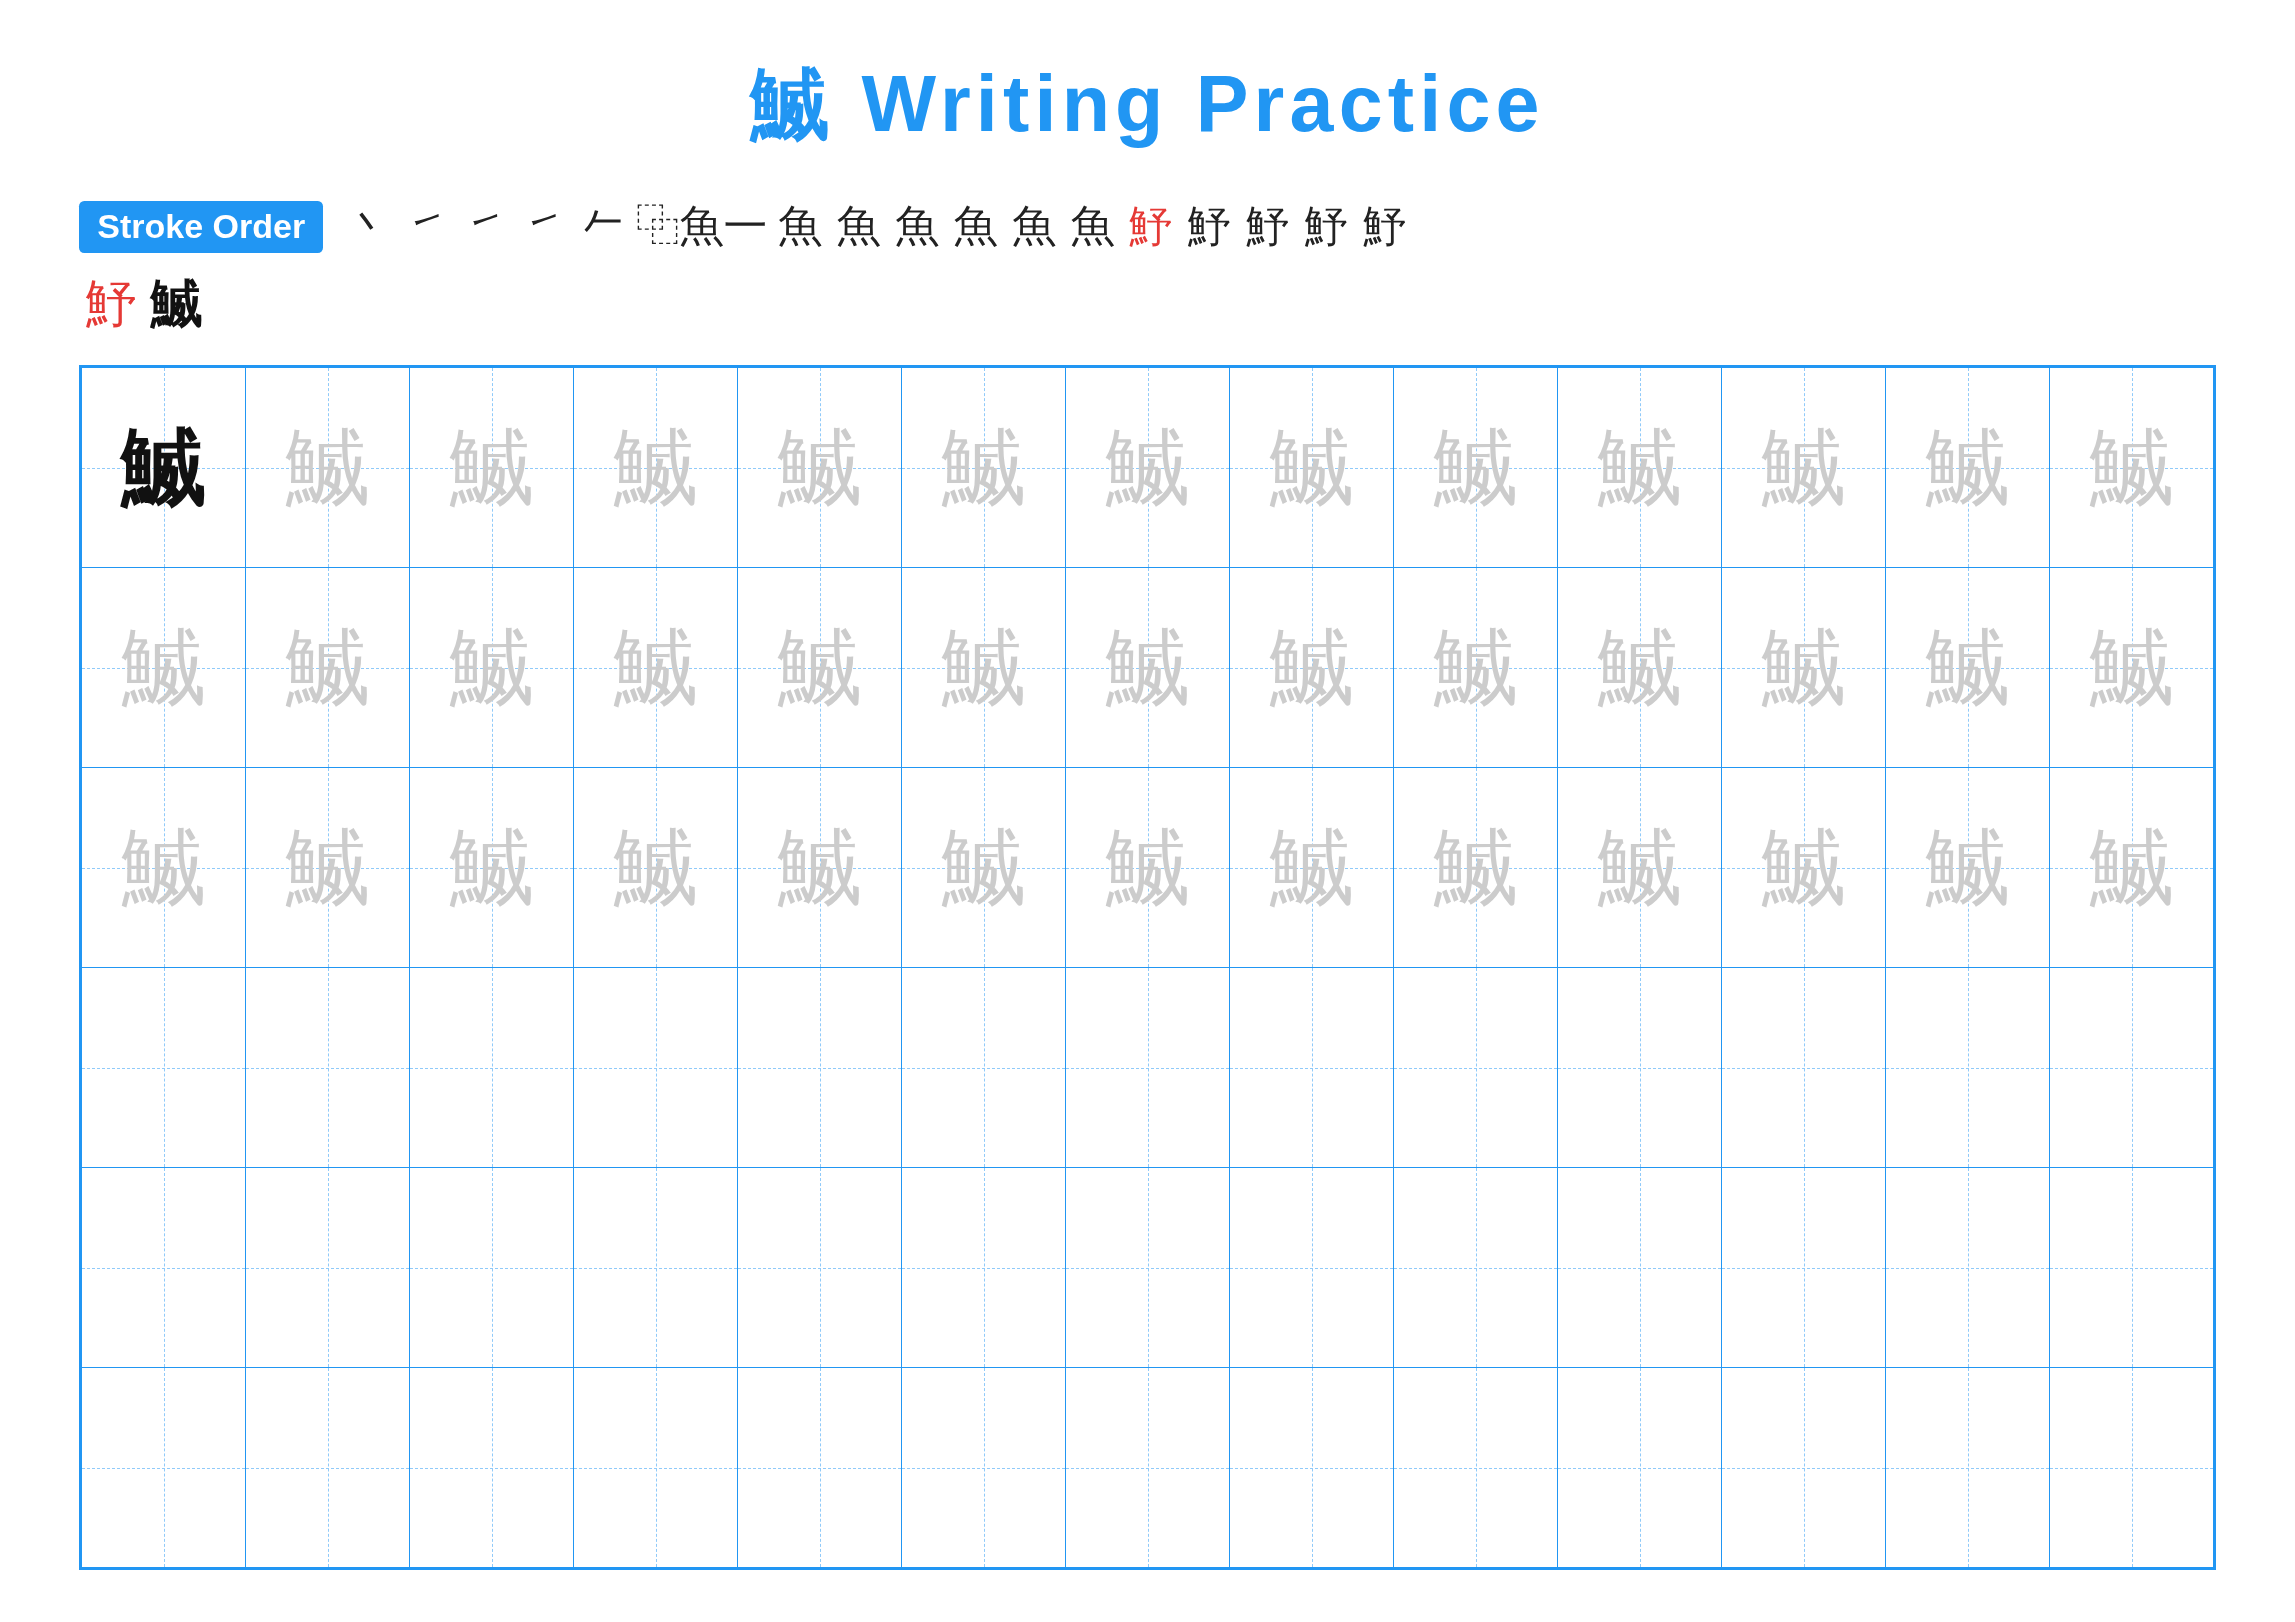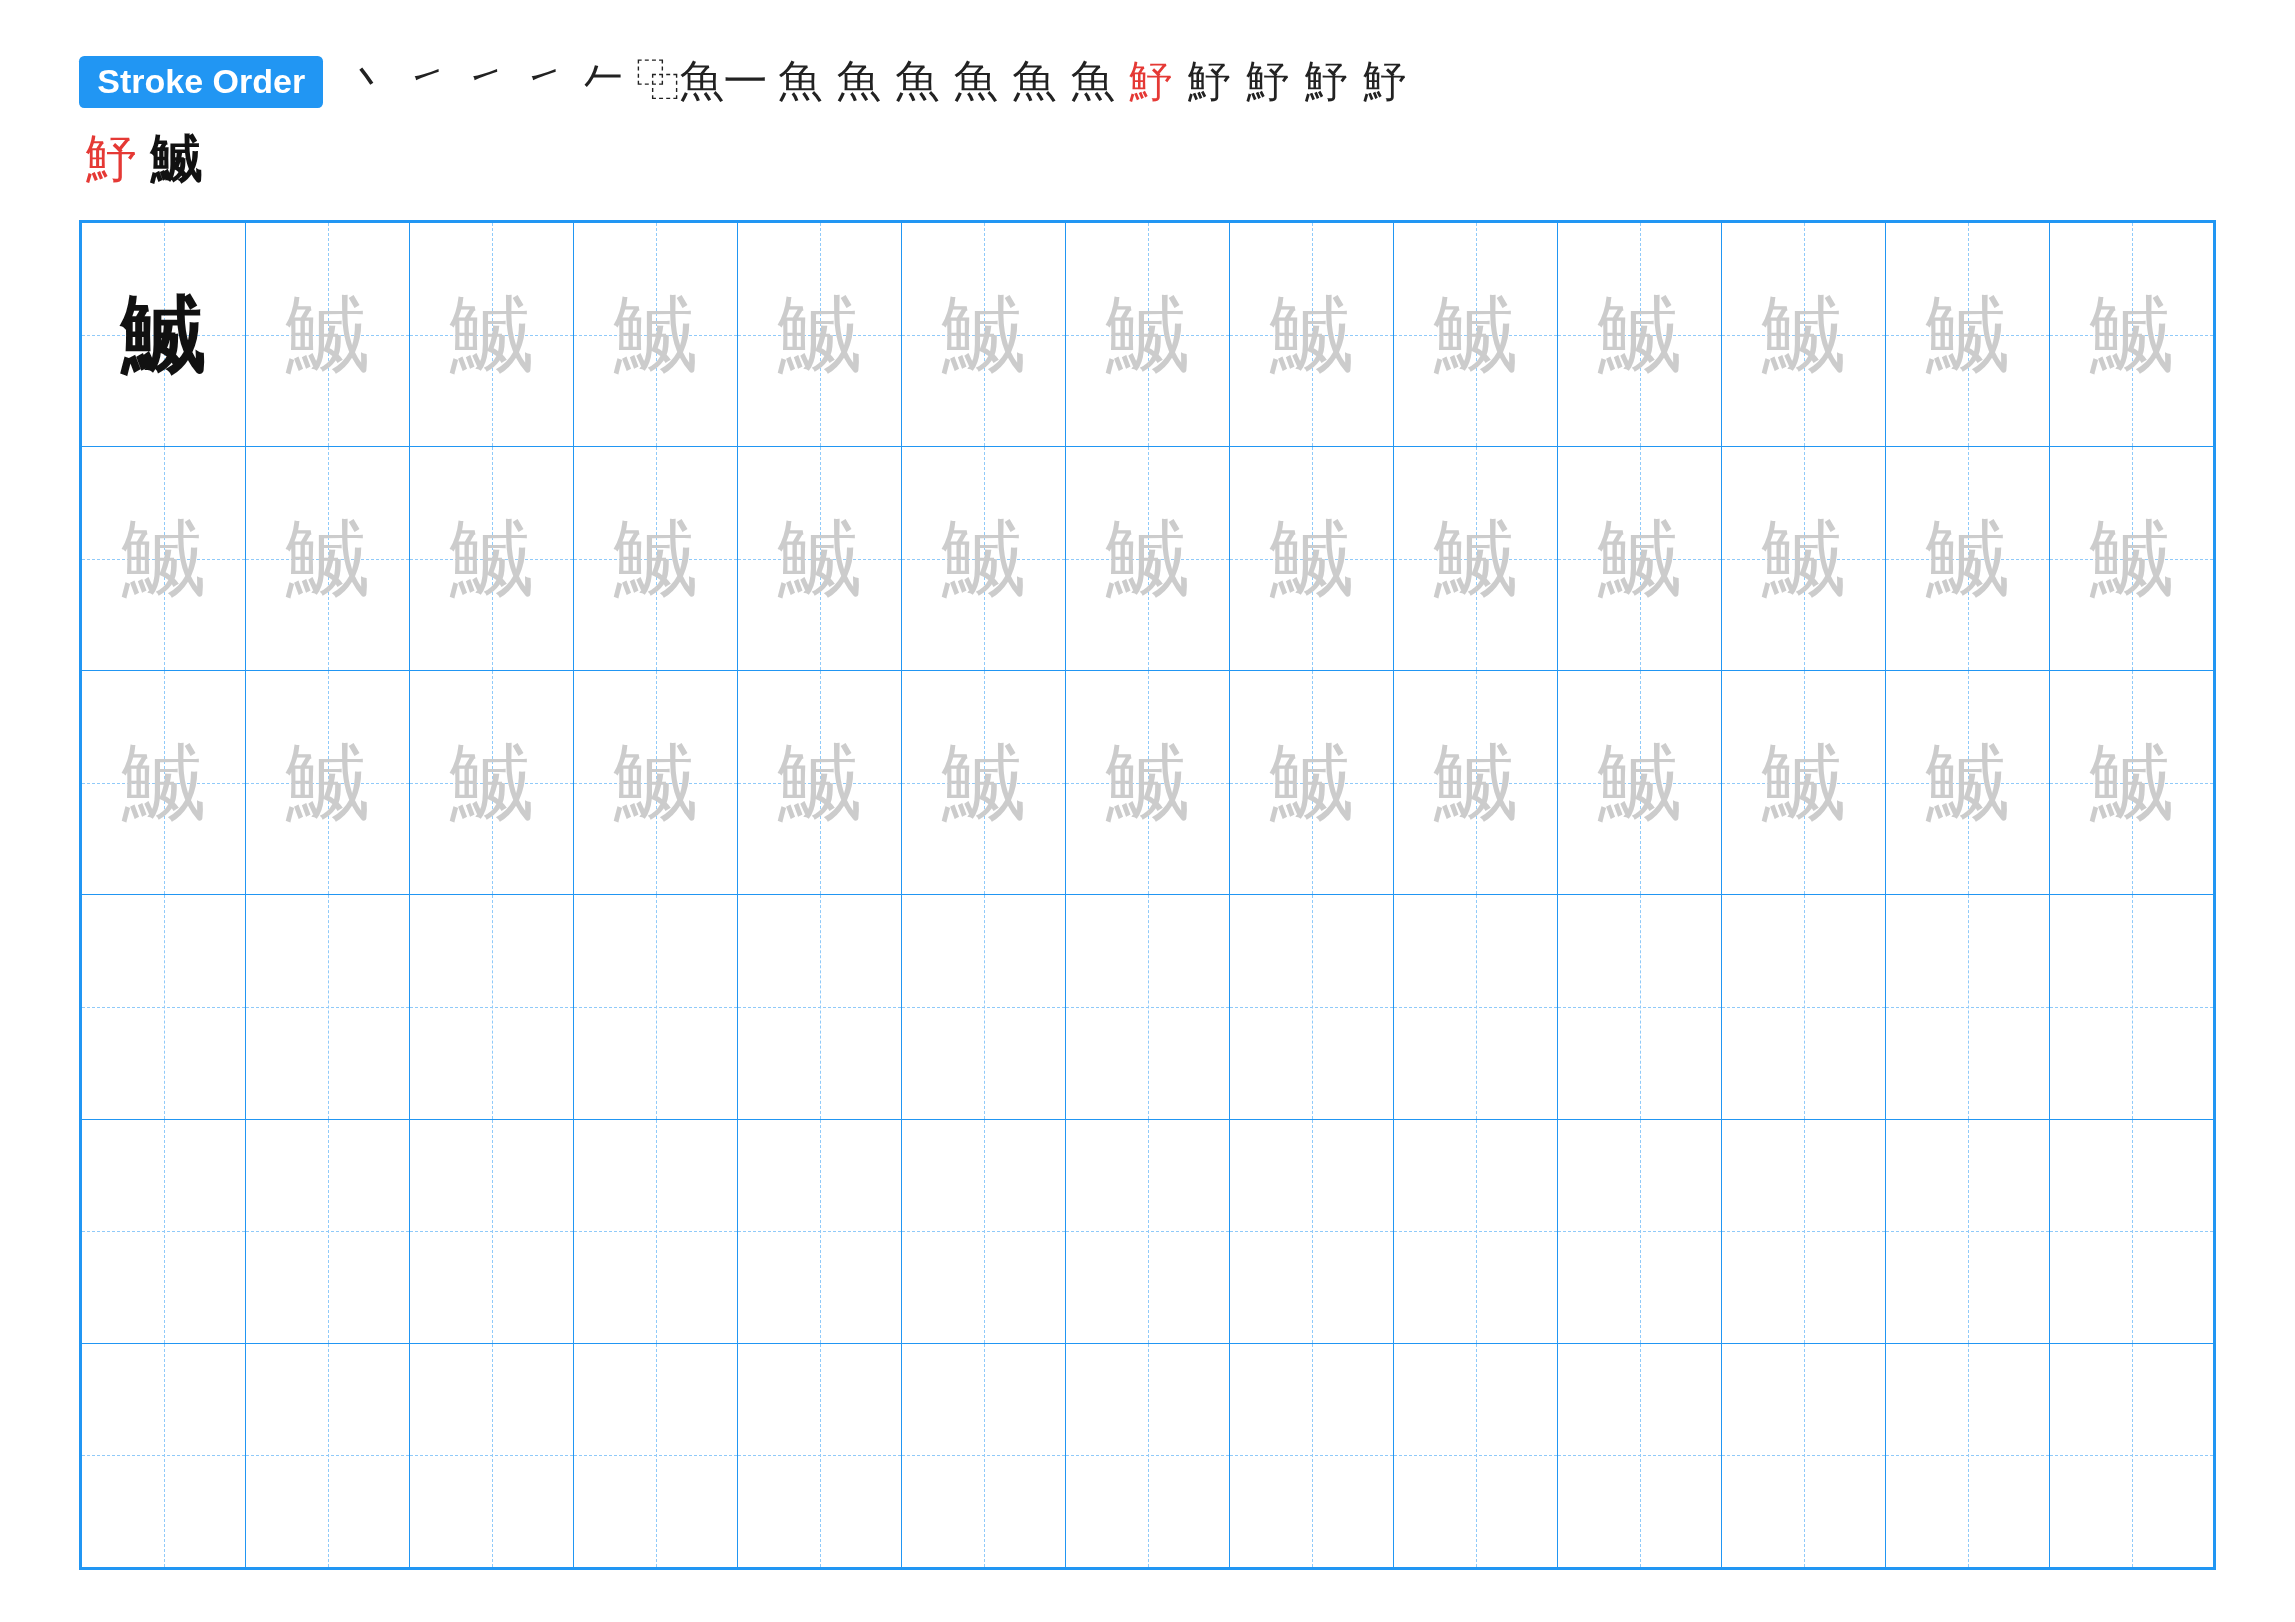"鰄 Writing Practice" div.title { html: none -> <div> <span>鰄</span><span> Writing Practice</span> </div> }
